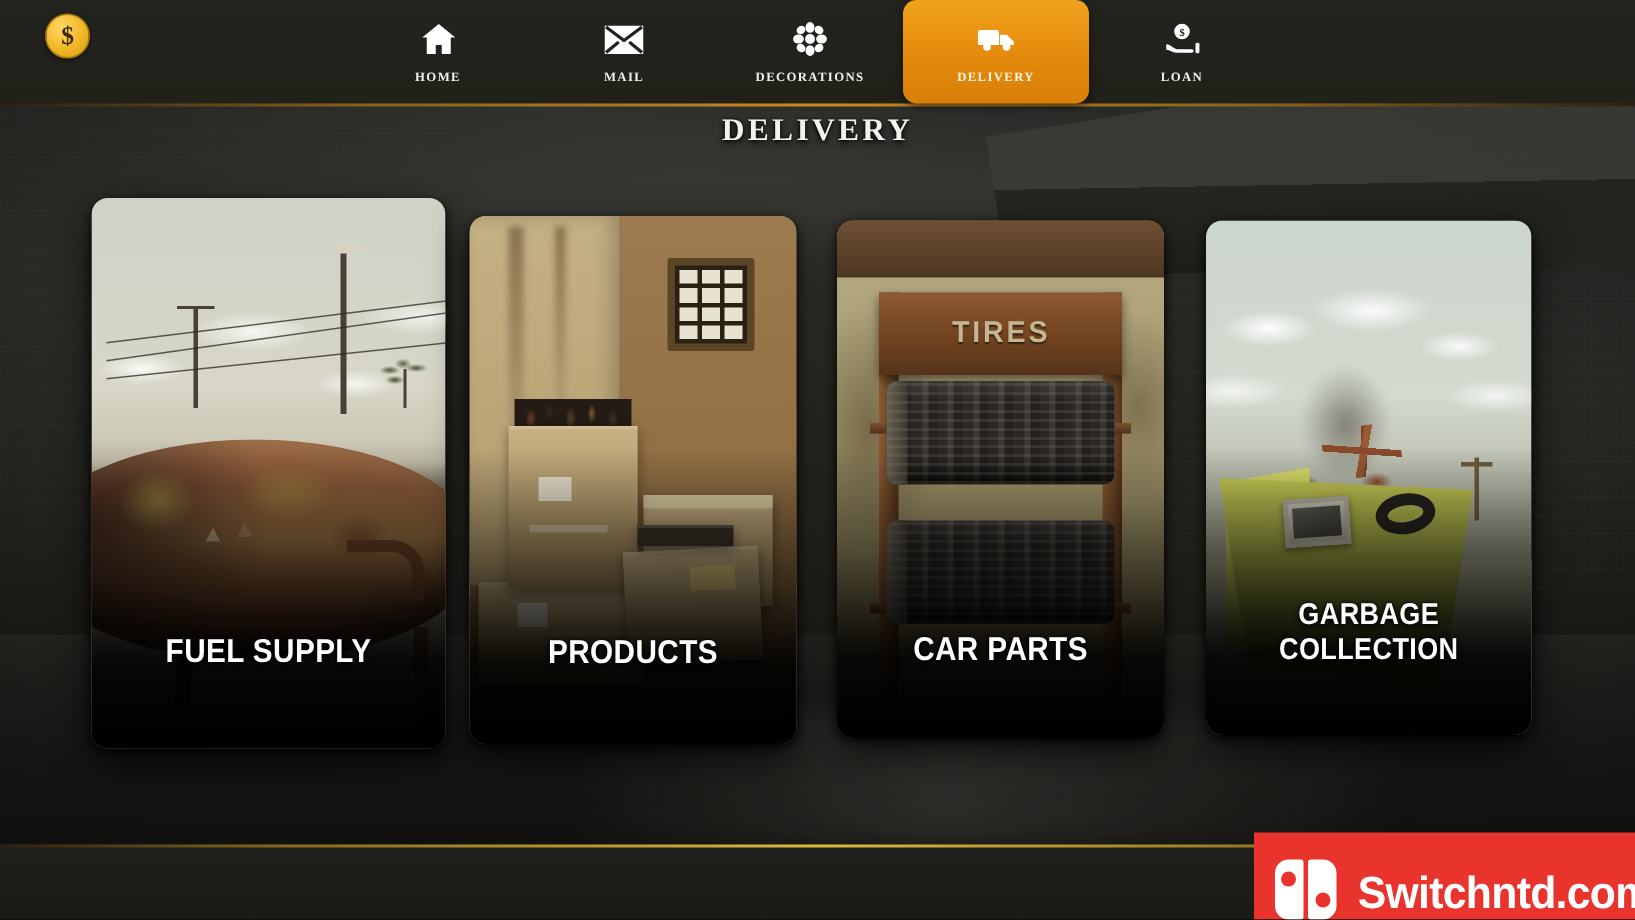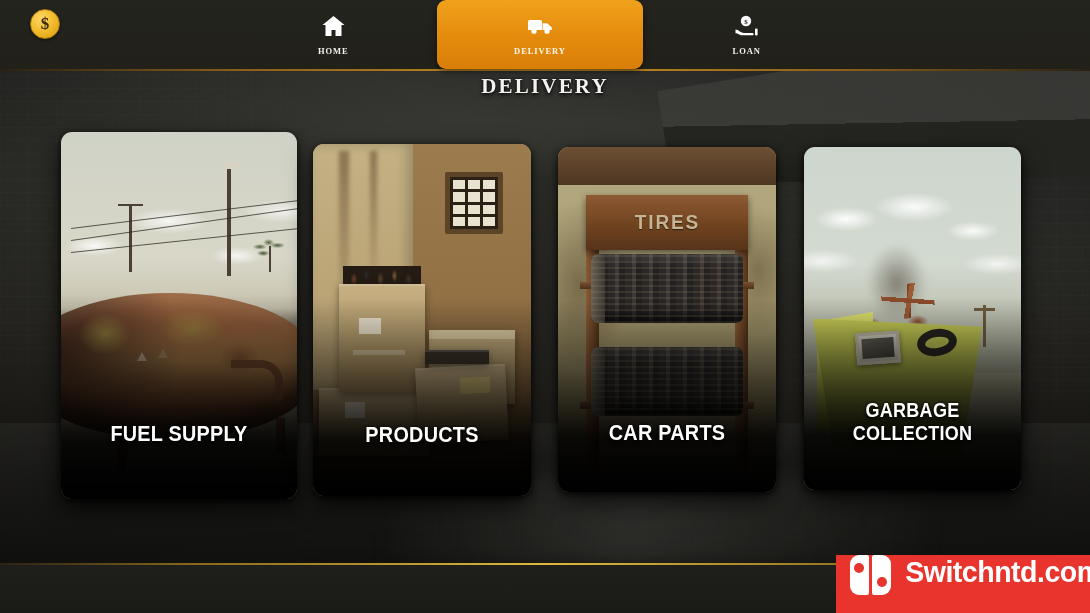"MAIL" div.nav-item { html: none -> <div> <span> <svg> <path></path> <path></path> <path></path> </svg> </span> <span>MAIL</span> </div> }
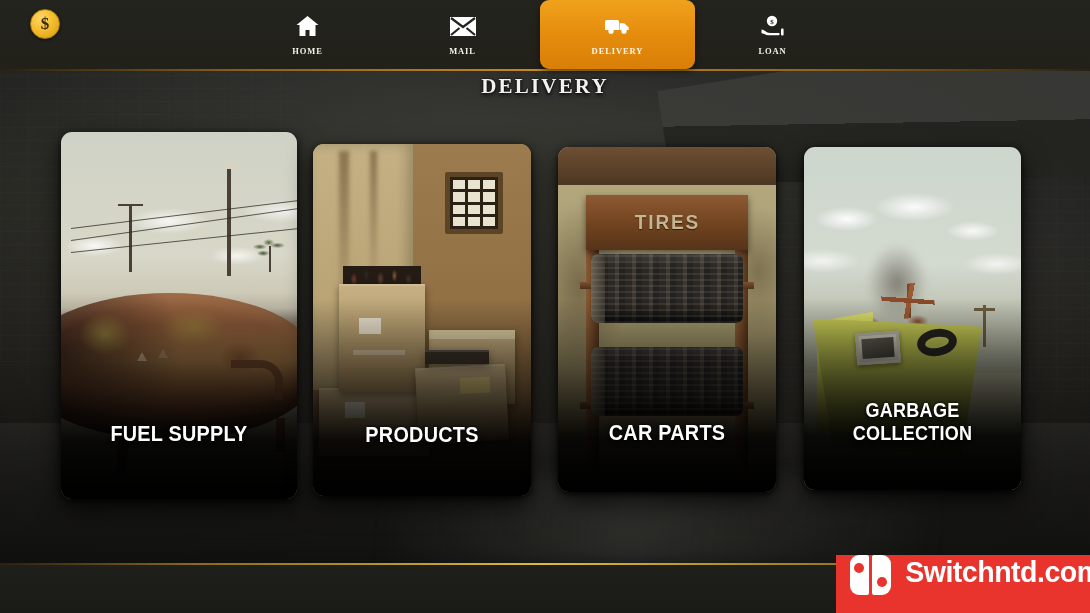"DECORATIONS" div.nav-item { html: none -> <div> <span> <svg> <circle></circle> <ellipse></ellipse> <ellipse></ellipse> <ellipse></ellipse> <ellipse></ellipse> <ellipse></ellipse> <ellipse></ellipse> <ellipse></ellipse> <ellipse></ellipse> </svg> </span> <span>DECORATIONS</span> </div> }
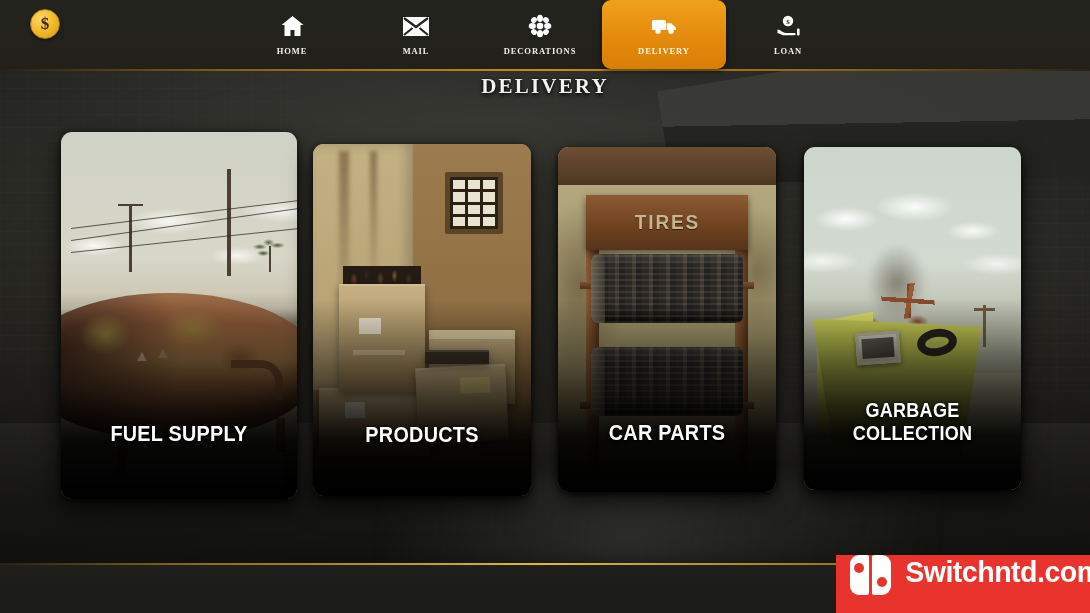"Switchntd.com" .watermark { align-items: flex-start -> flex-end }
